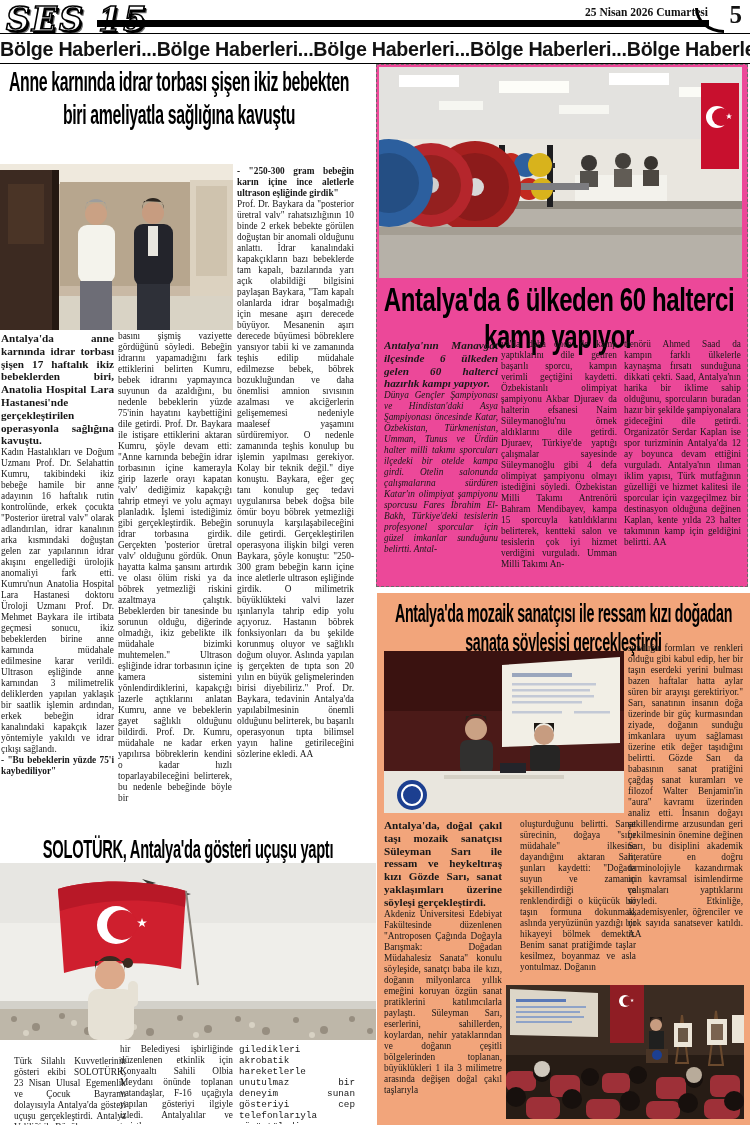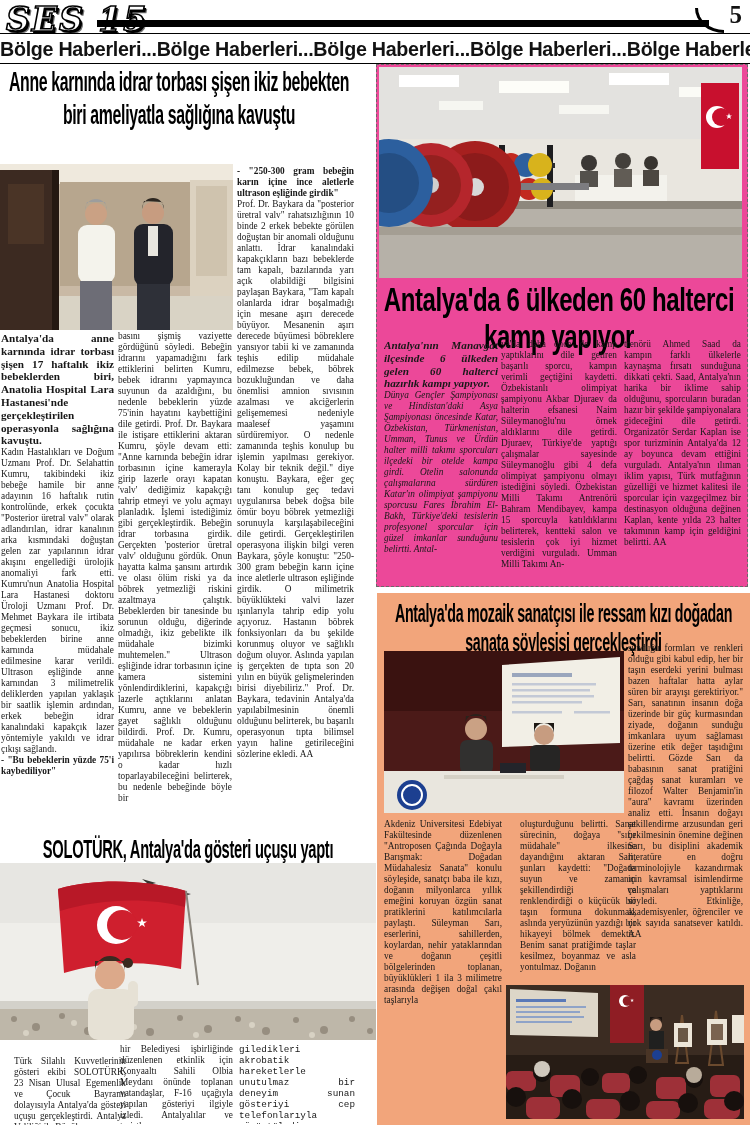"25 Nisan 2026 Cumartesi" div.abs { html: none -> <div>25 Nisan 2026 Cumartesi</div> }
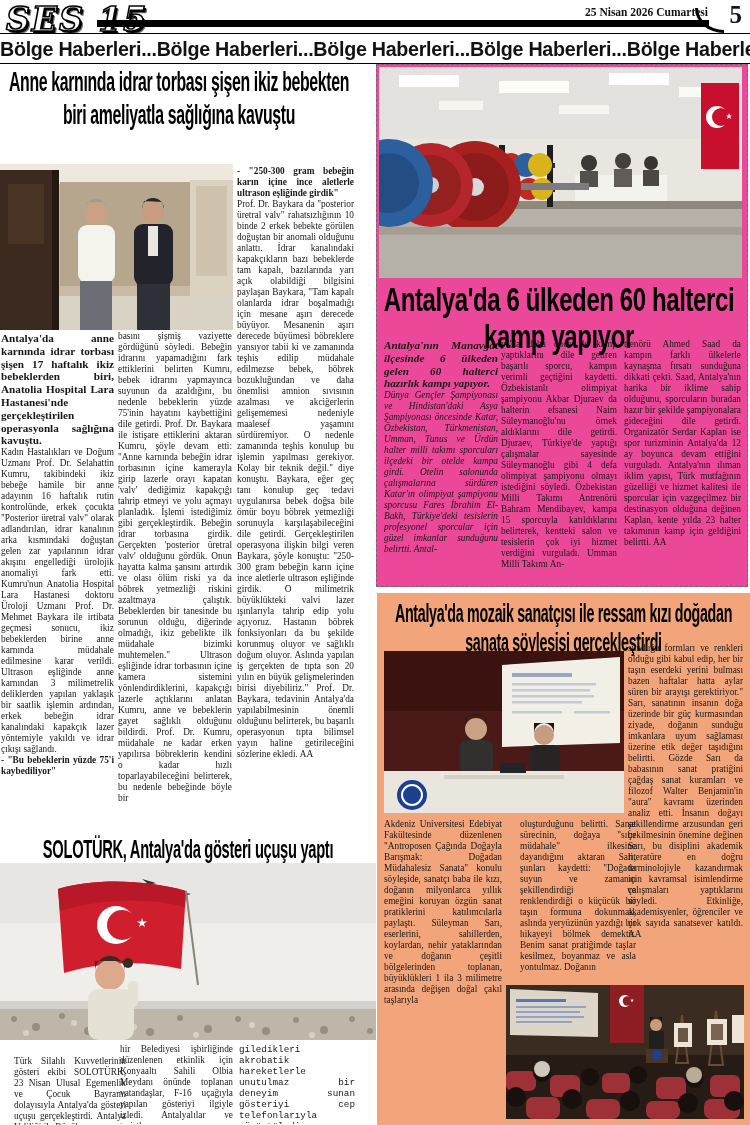"Antalya'da, doğal çakıl taşı mozaik" p.lead { html: none -> <p>Antalya'da, doğal çakıl taşı mozaik sanatçısı Süleyman Sarı ile ressam ve heykeltıraş kızı Gözde Sarı, sanat yaklaşımları üzerine söyleşi gerçekleştirdi.</p> }
